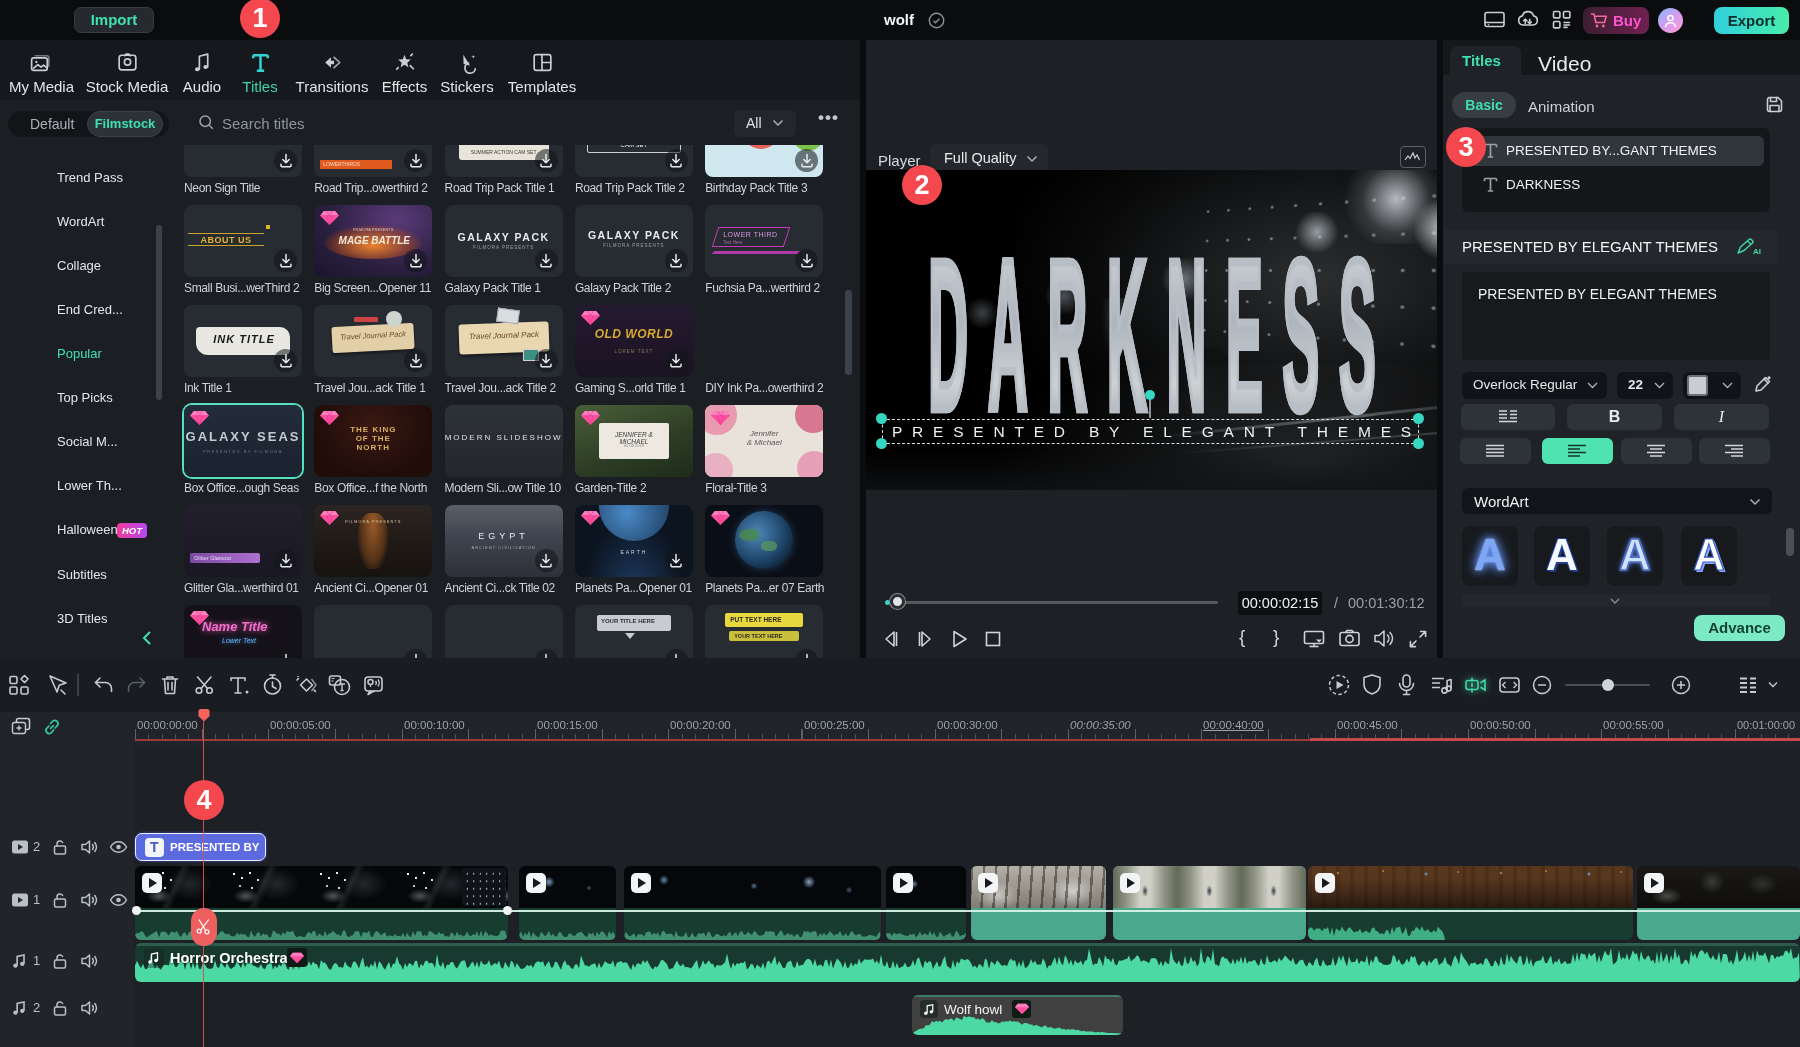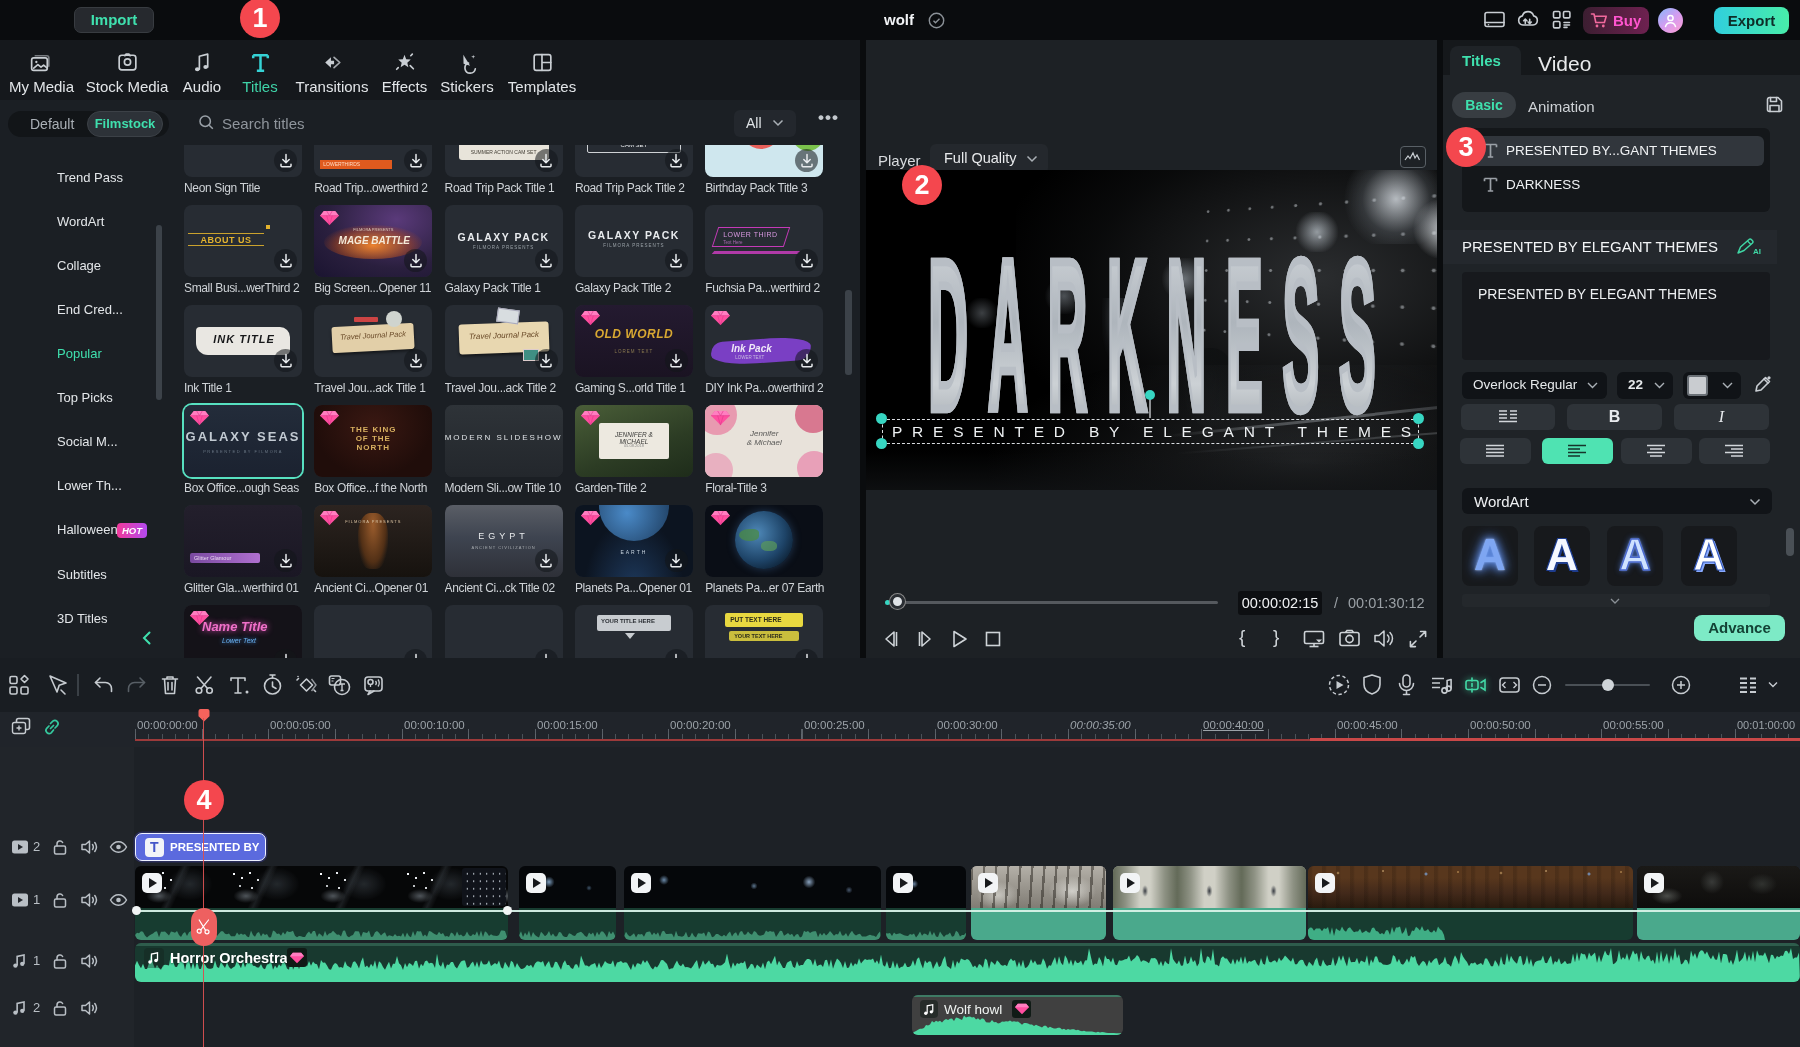"Ink Pack" div.thumb { html: <div> <div></div> <div>Ink Pack</div> <div>LOWER TEXT</div> <svg> <path></path> <path></path> <path></path> </svg> <div> <svg> <path></path> </svg> </div> </div> -> none }
